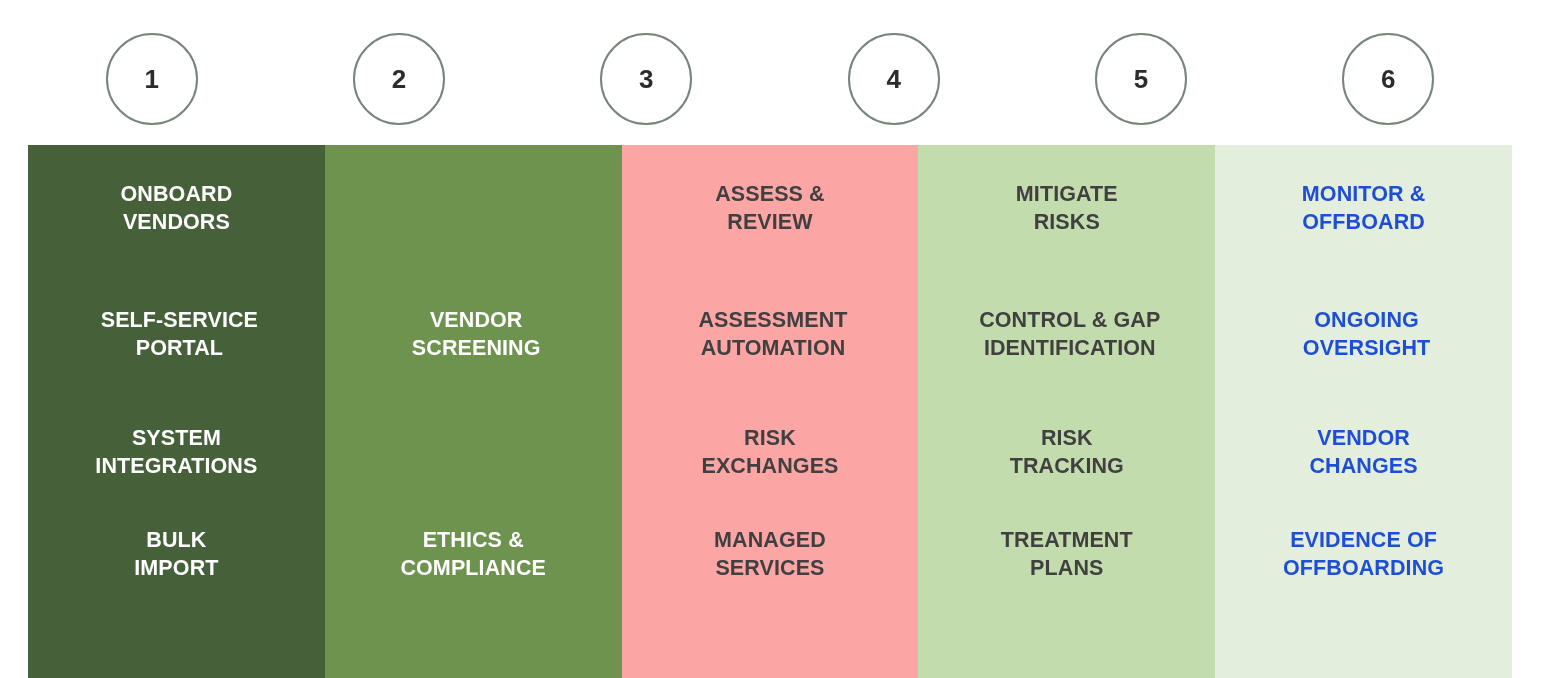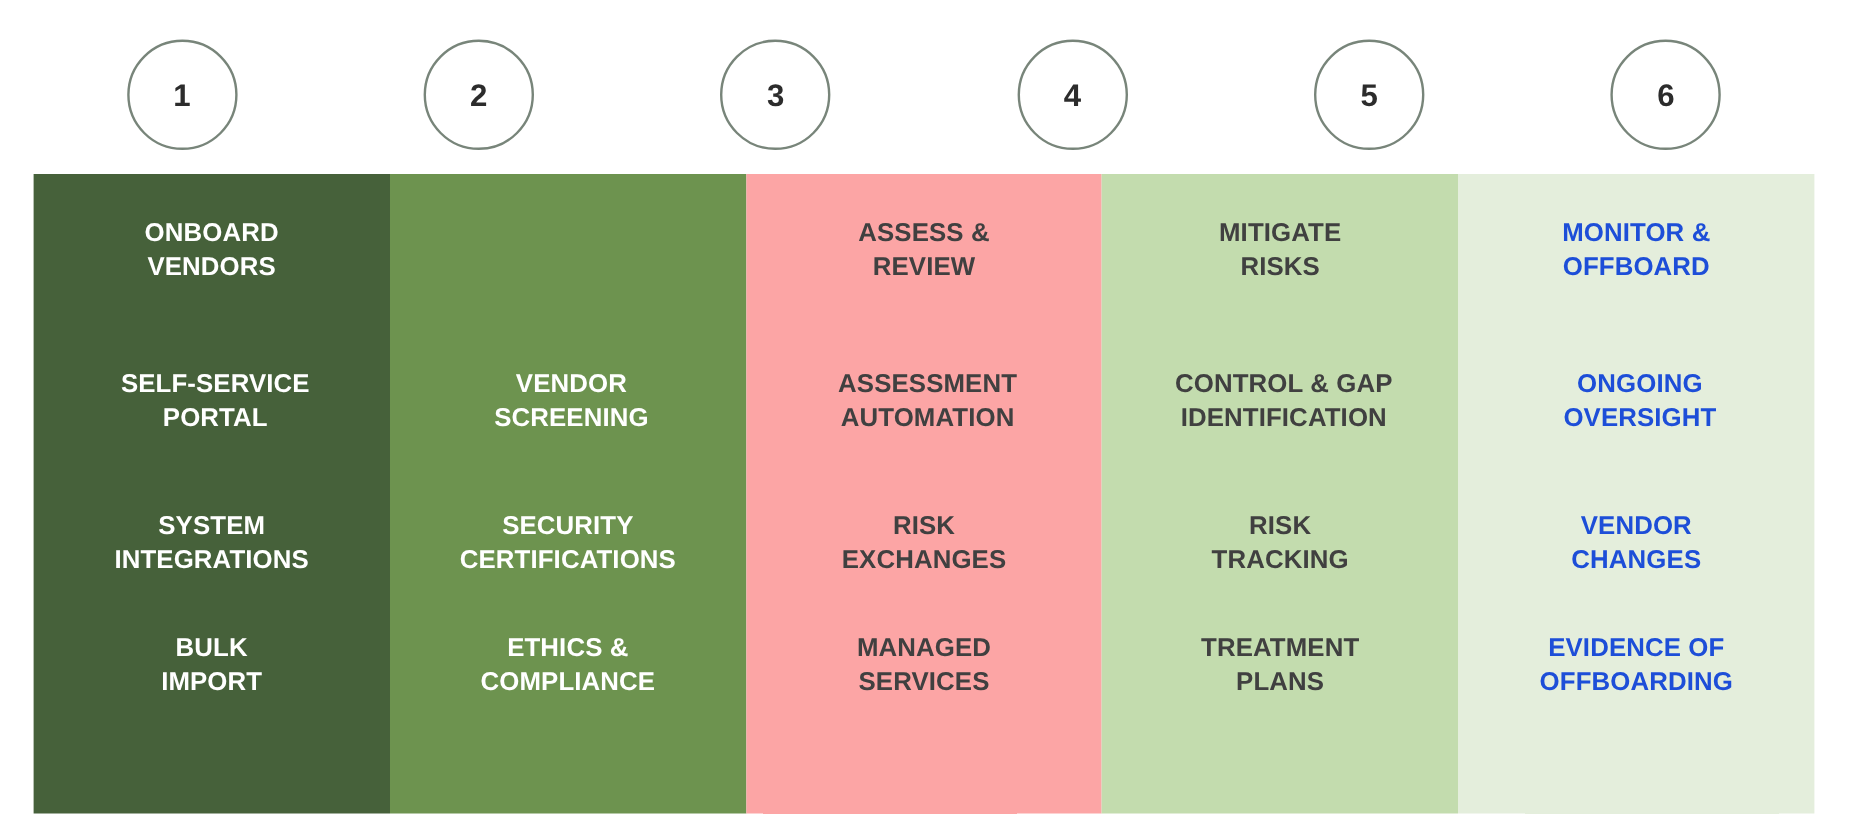"SECURITY" div.cell { html: <div>SECURITY CERTIFICATIONS</div> -> none }
